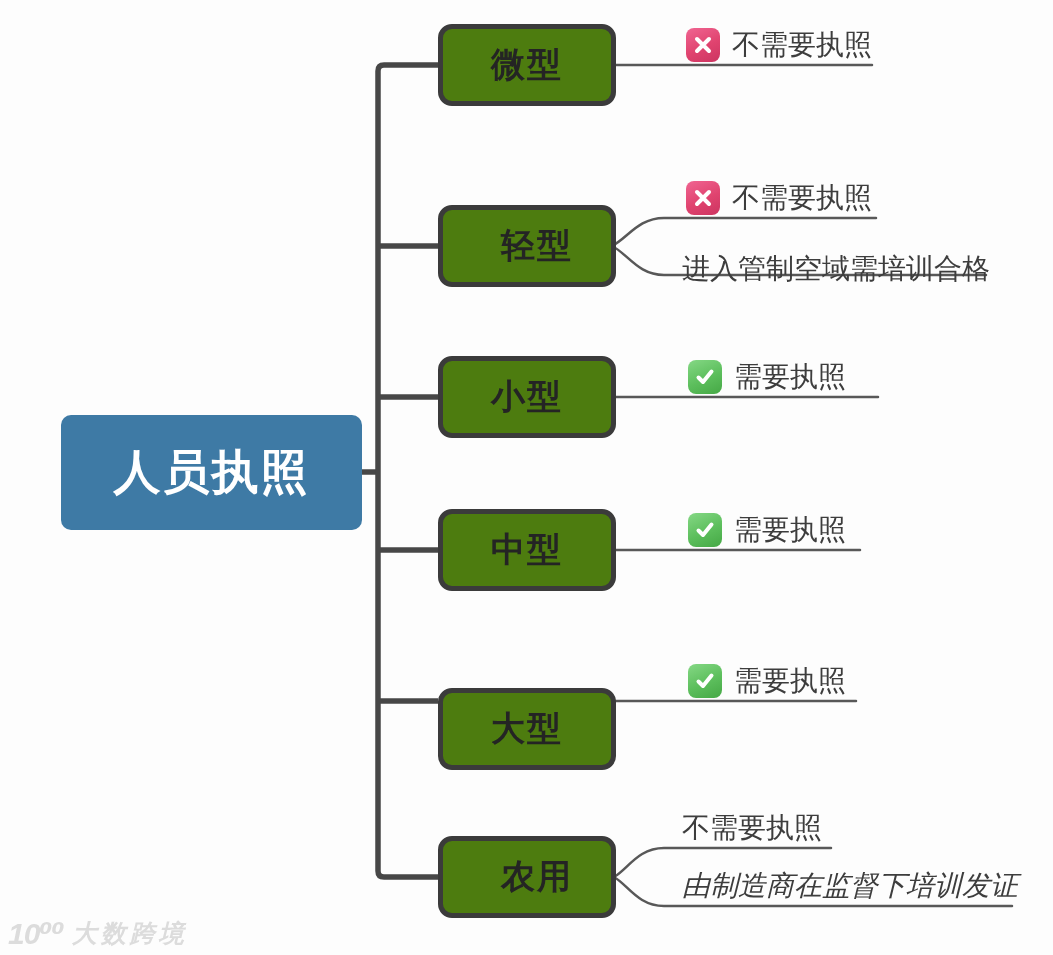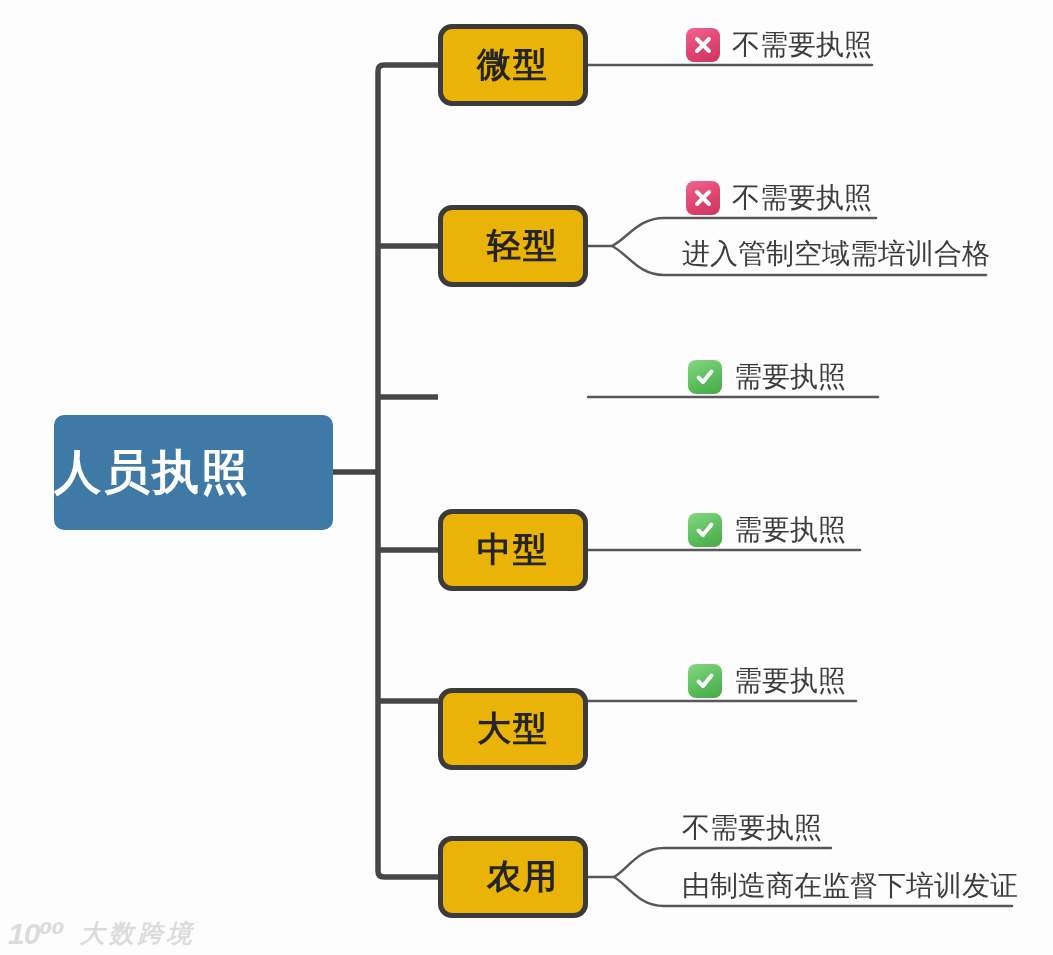"微型" .branch-box { background: #eab308 -> #4d7c0f; width: 150px -> 178px }
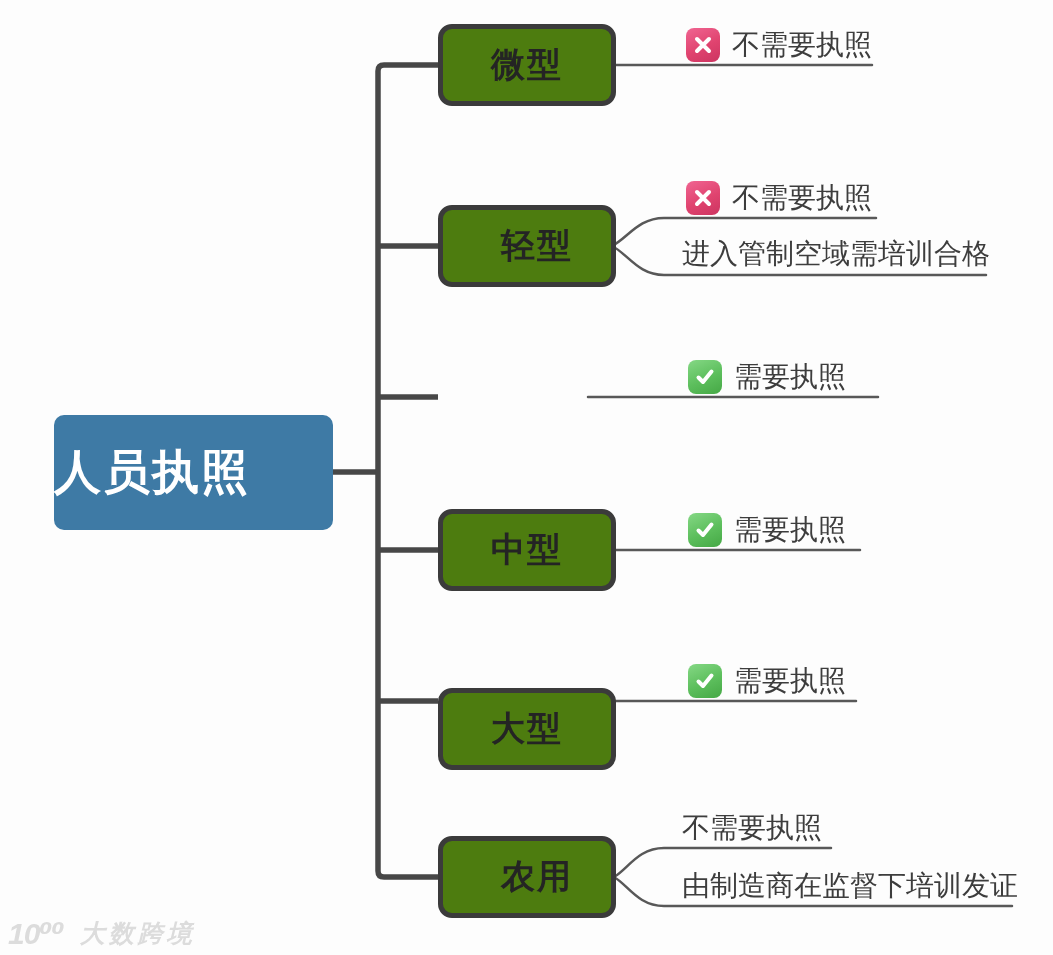"进入管制空域需培训合格" .l-b1b { top: 237px -> 252px }
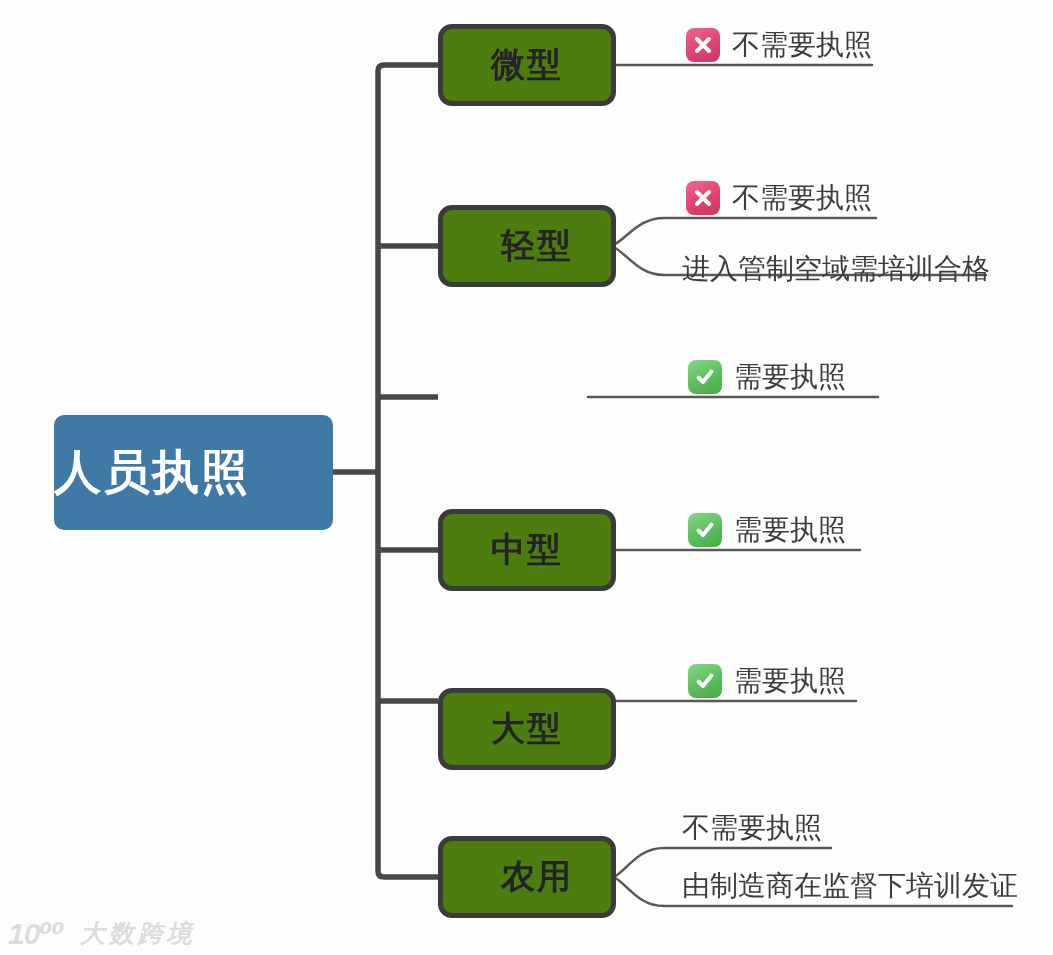"小型" div.branch-box { html: none -> <div> <span>小型</span> </div> }
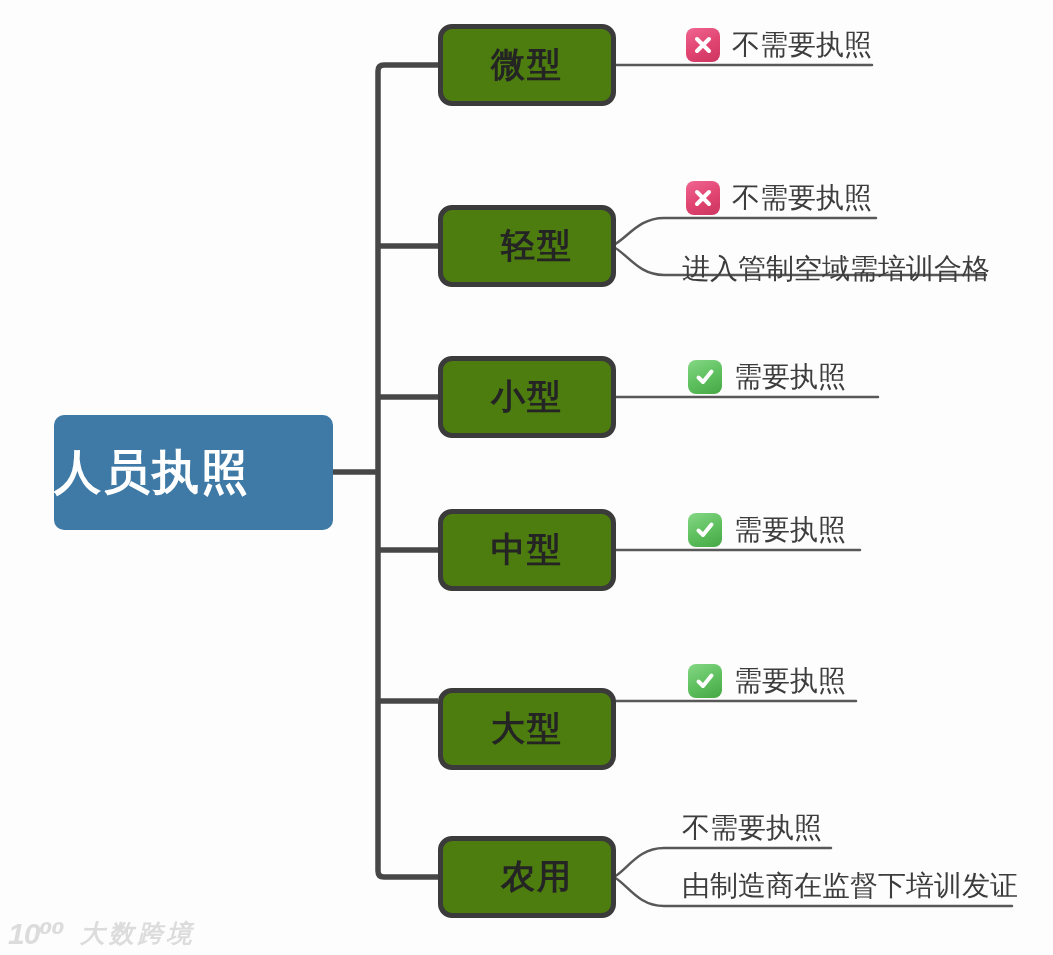"人员执照" .root-node { justify-content: none -> center; left: 54px -> 61px; width: 279px -> 301px }
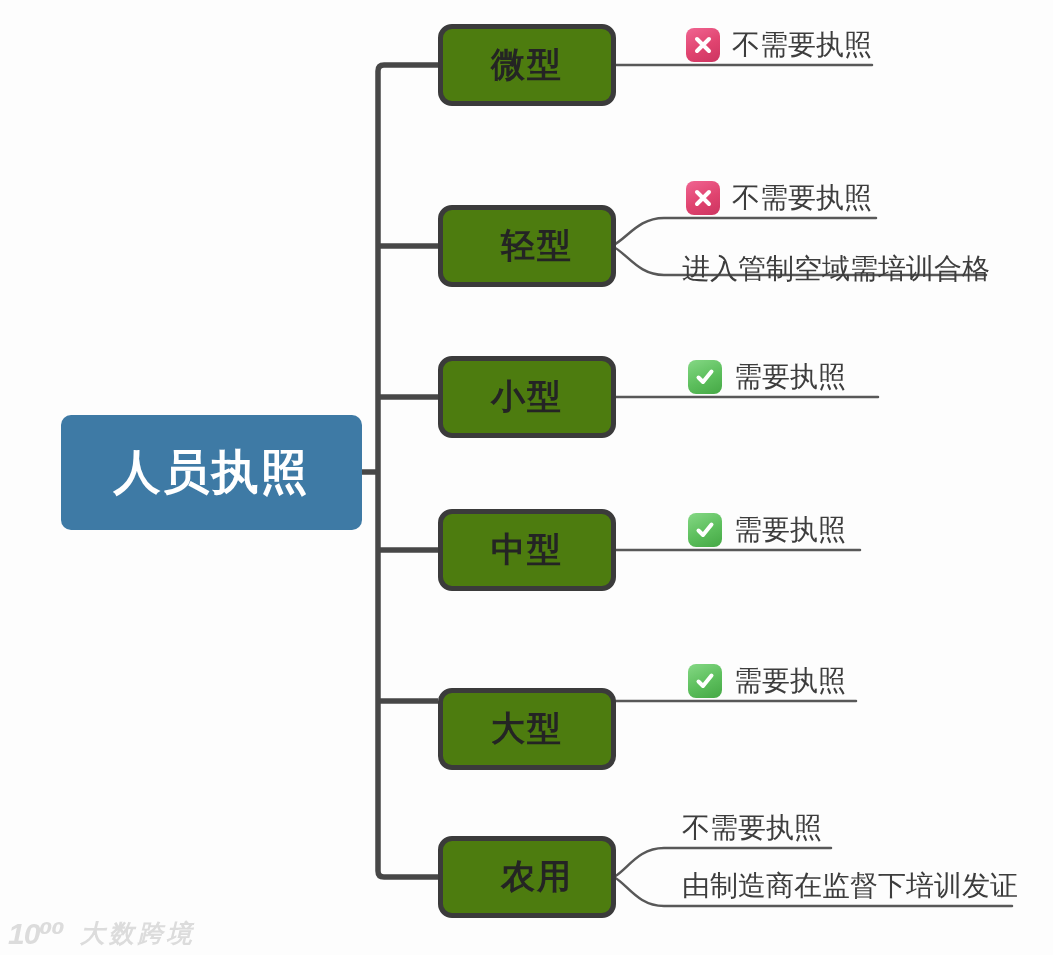"由制造商在监督下培训发证" .l-b5b { font-style: none -> italic }
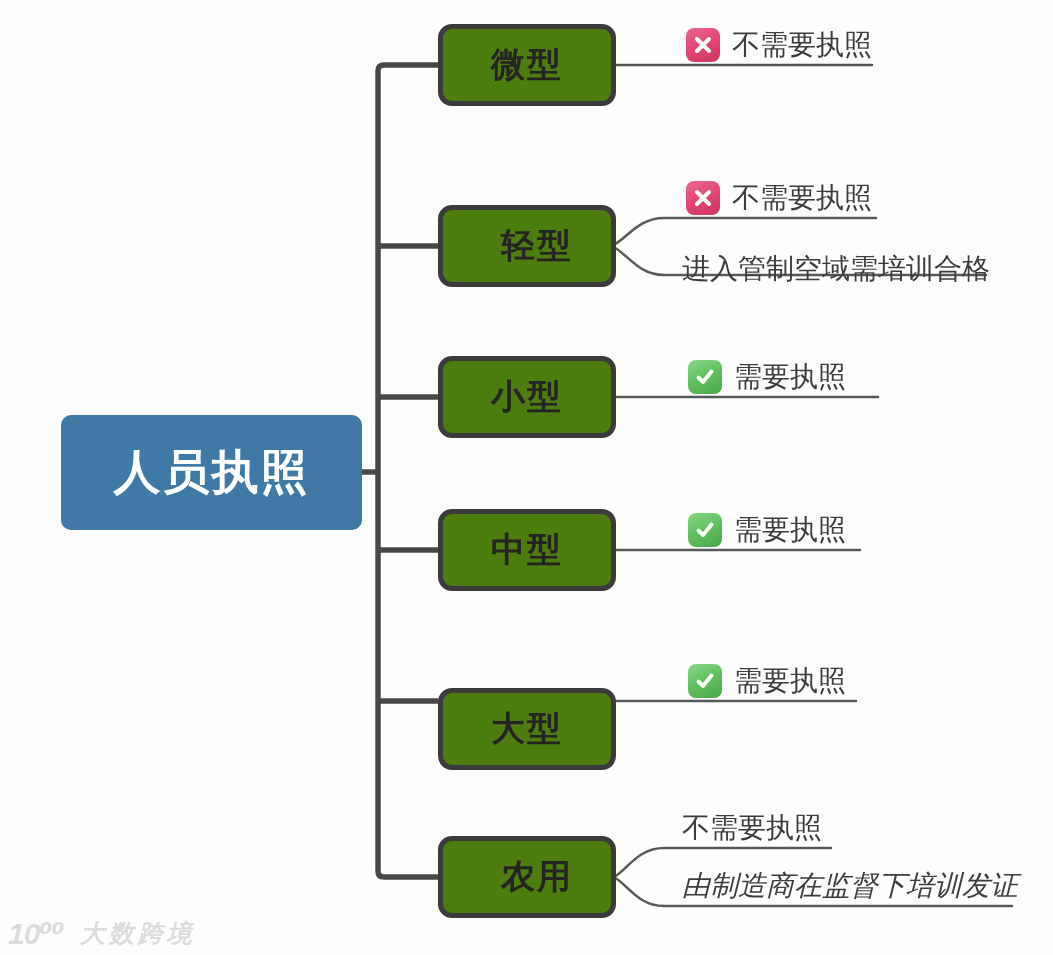"10⁰⁰" .watermark { gap: 16px -> 8px }
